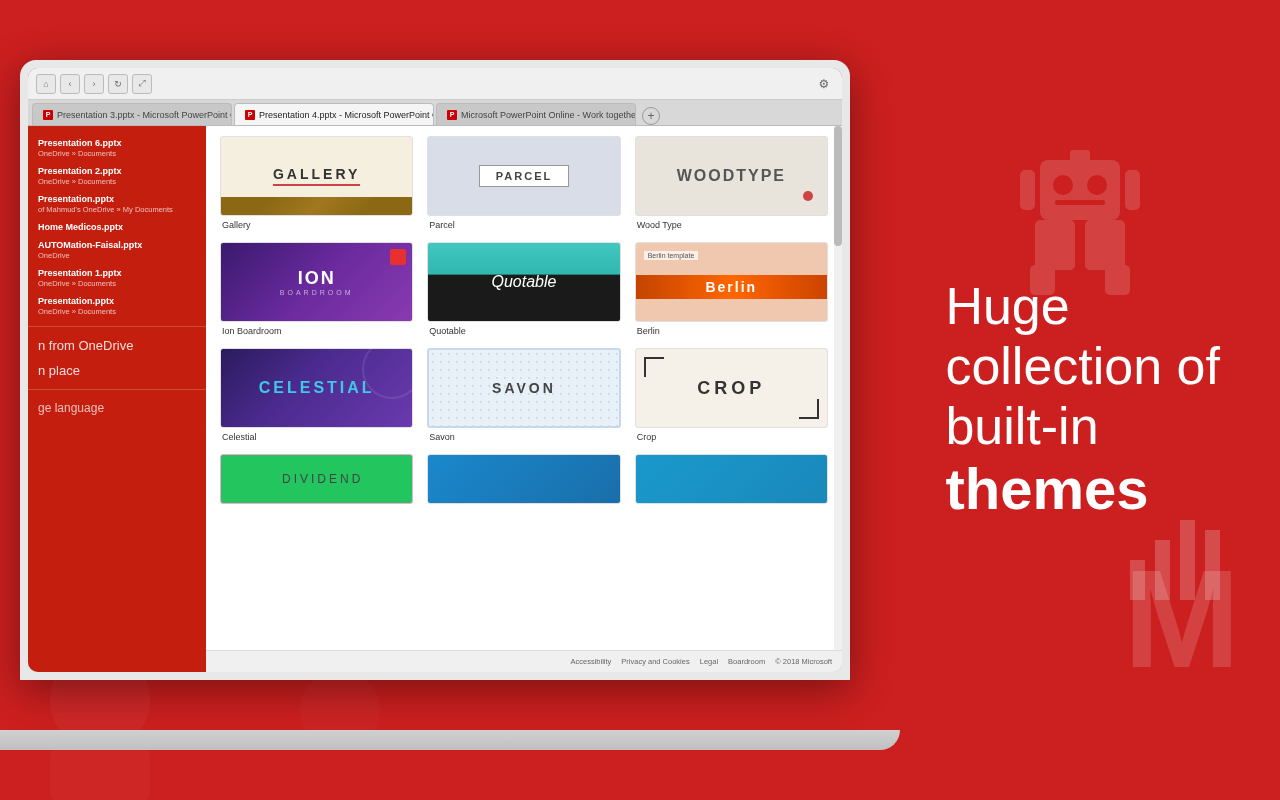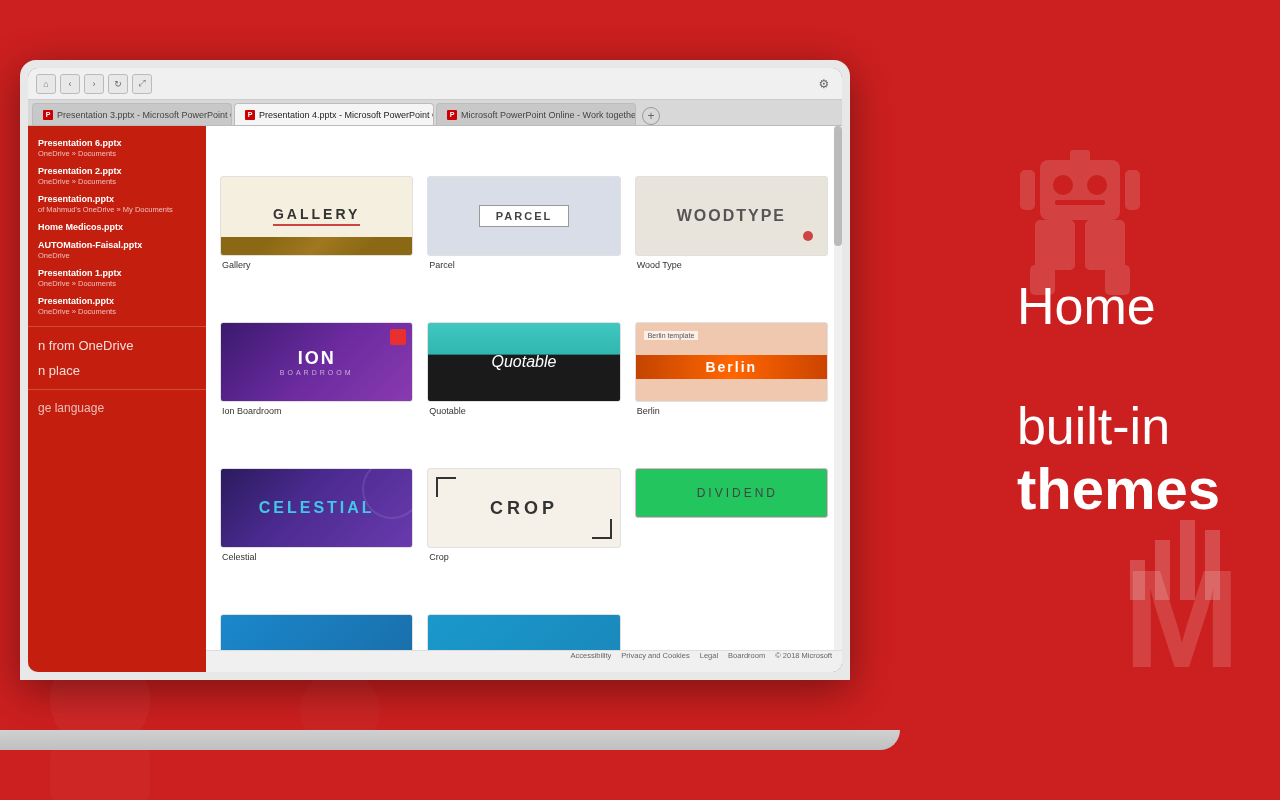"GALLERY" .theme-item { margin-top: 40px -> none }
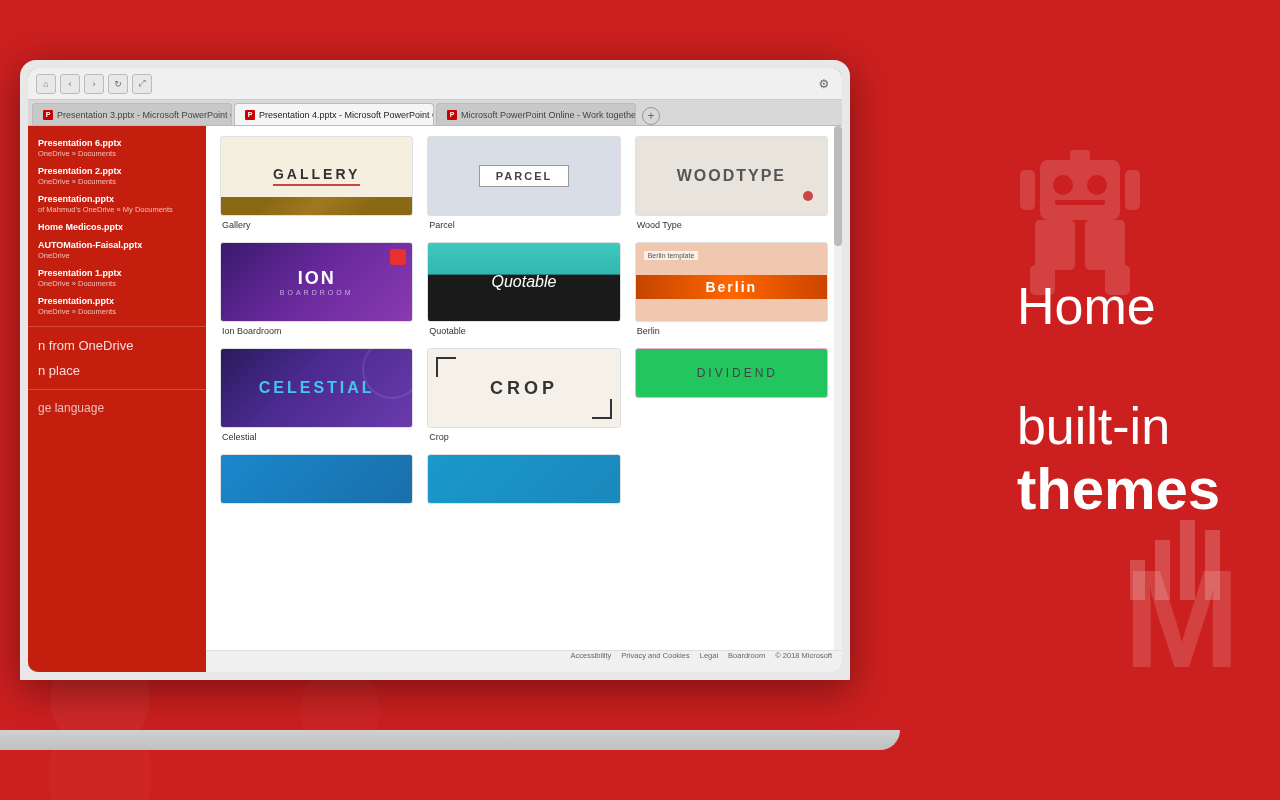"Home" span { text: Home -> Huge }
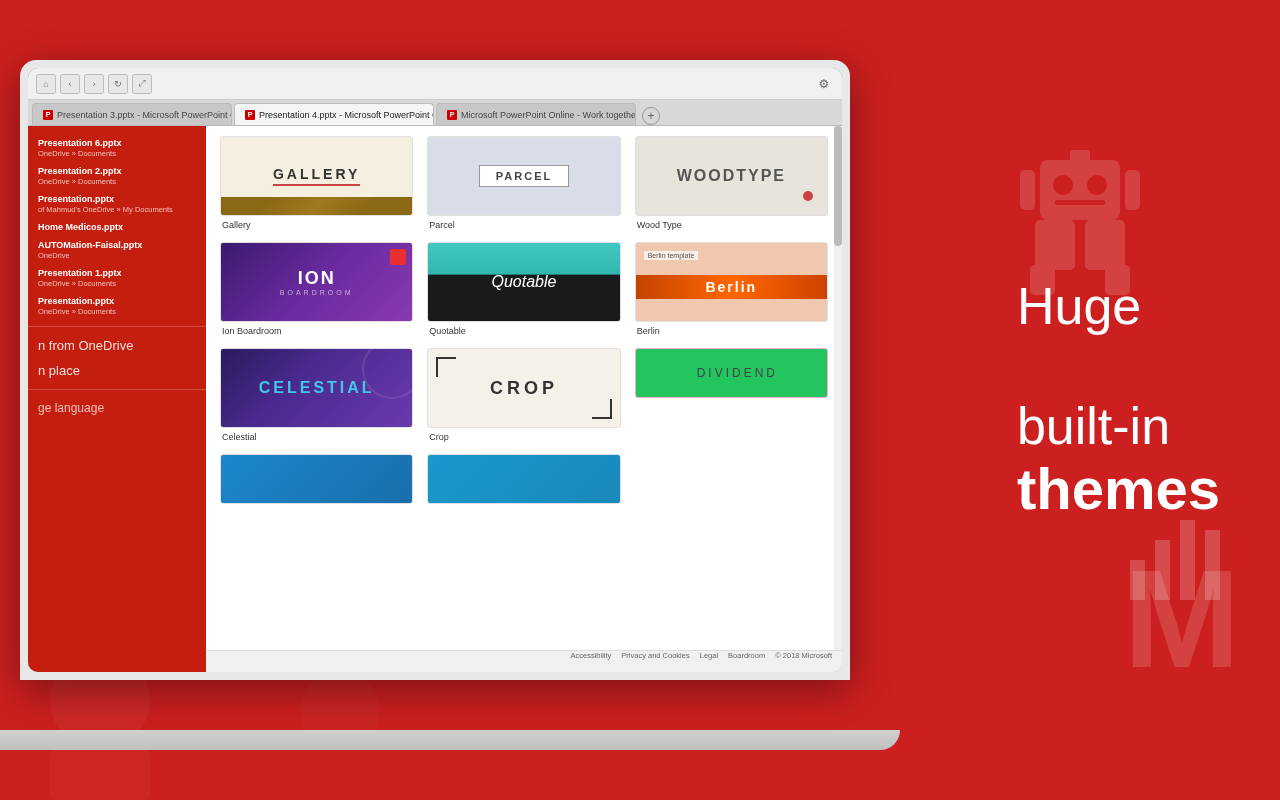"SAVON" div.theme-item { html: none -> <div> <div> <div></div> <div>SAVON</div> </div> <div>Savon</div> </div> }
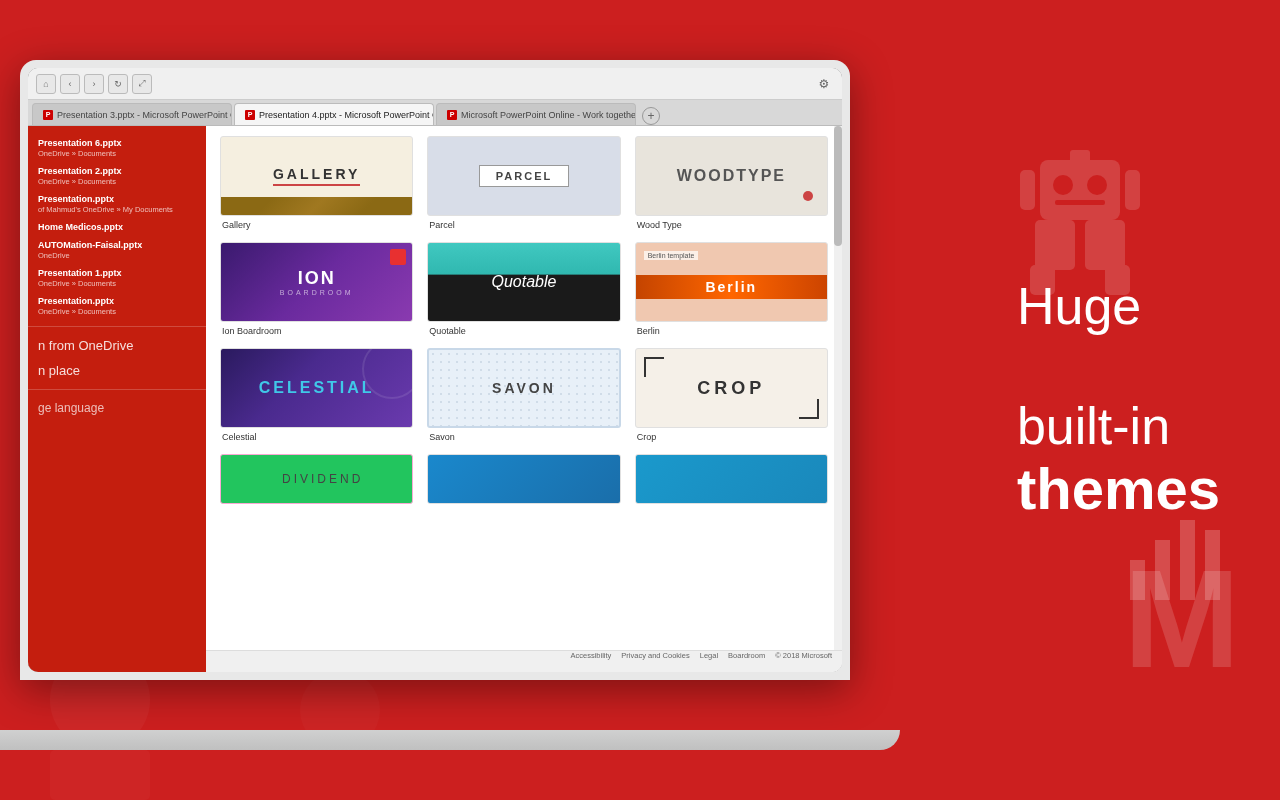"collection of" span { html: none -> <span>collection of</span> }
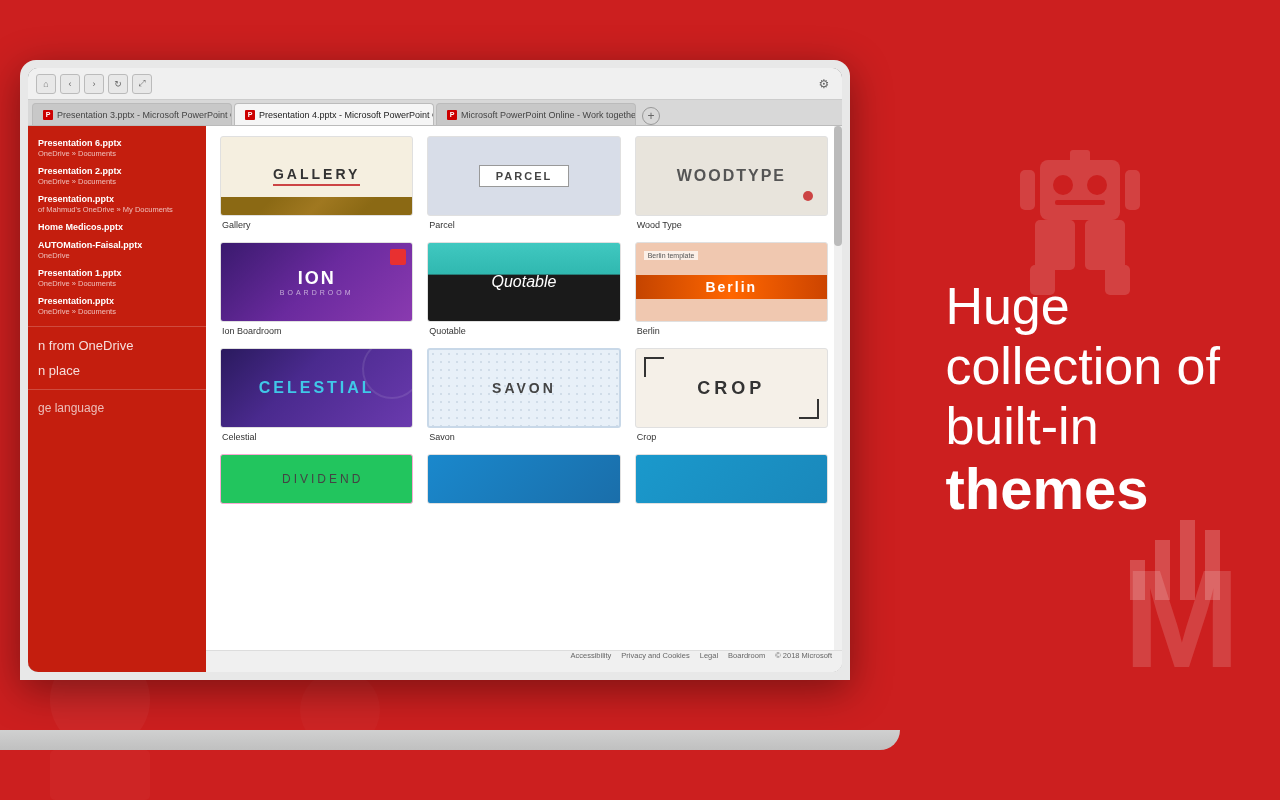"Accessibility" .browser-footer { align-items: none -> center }
